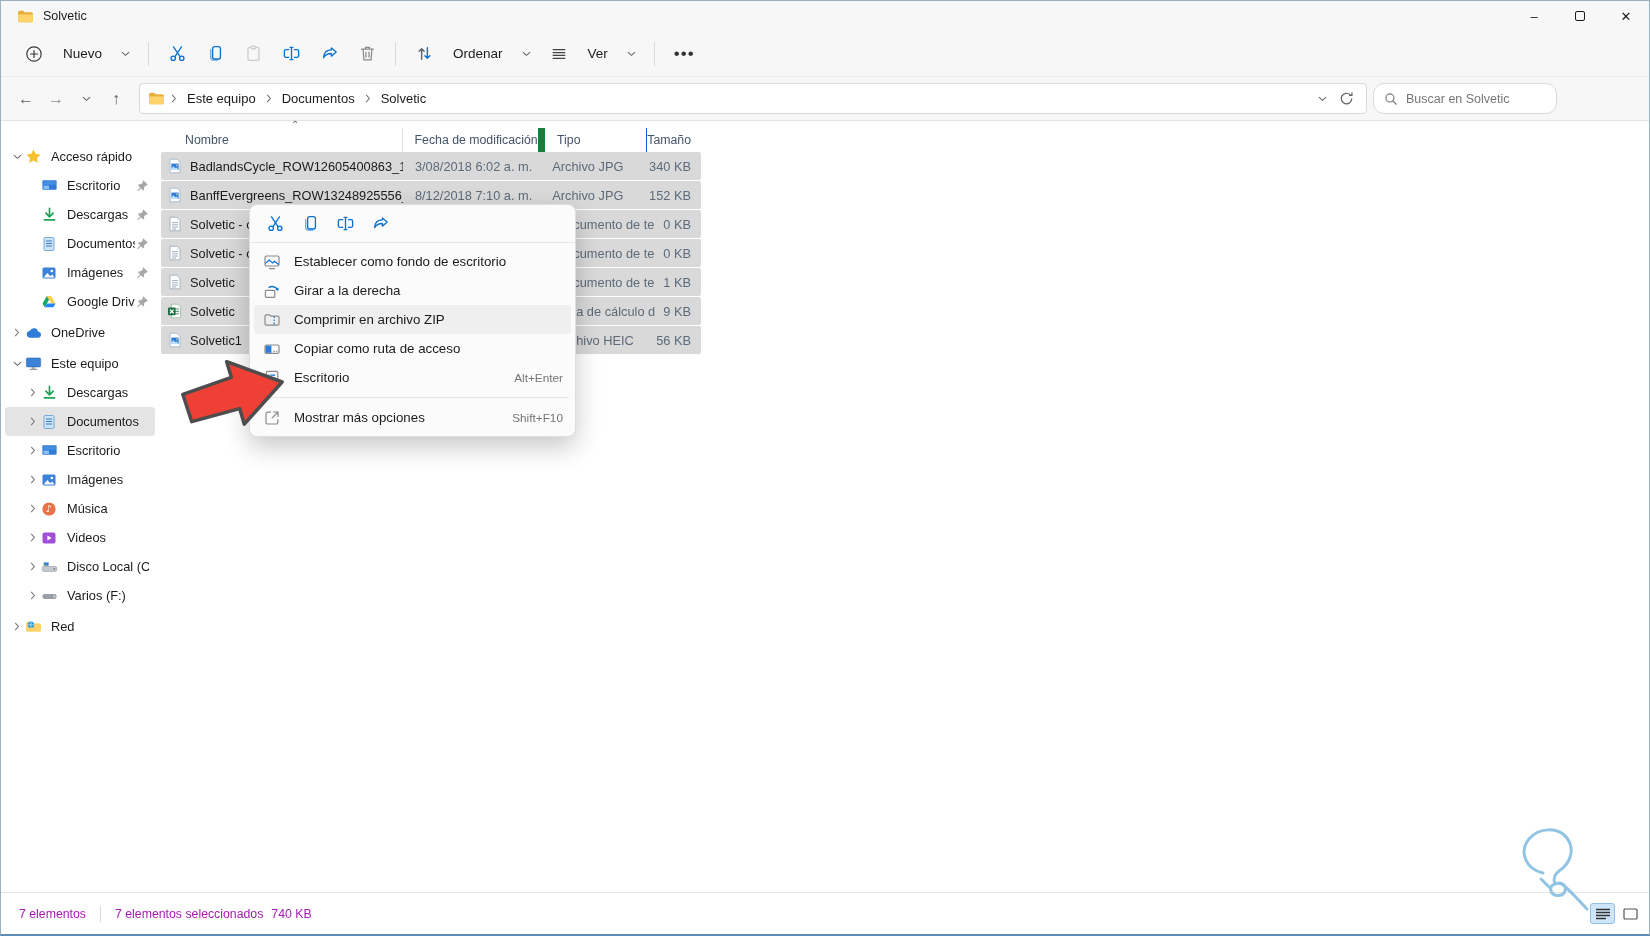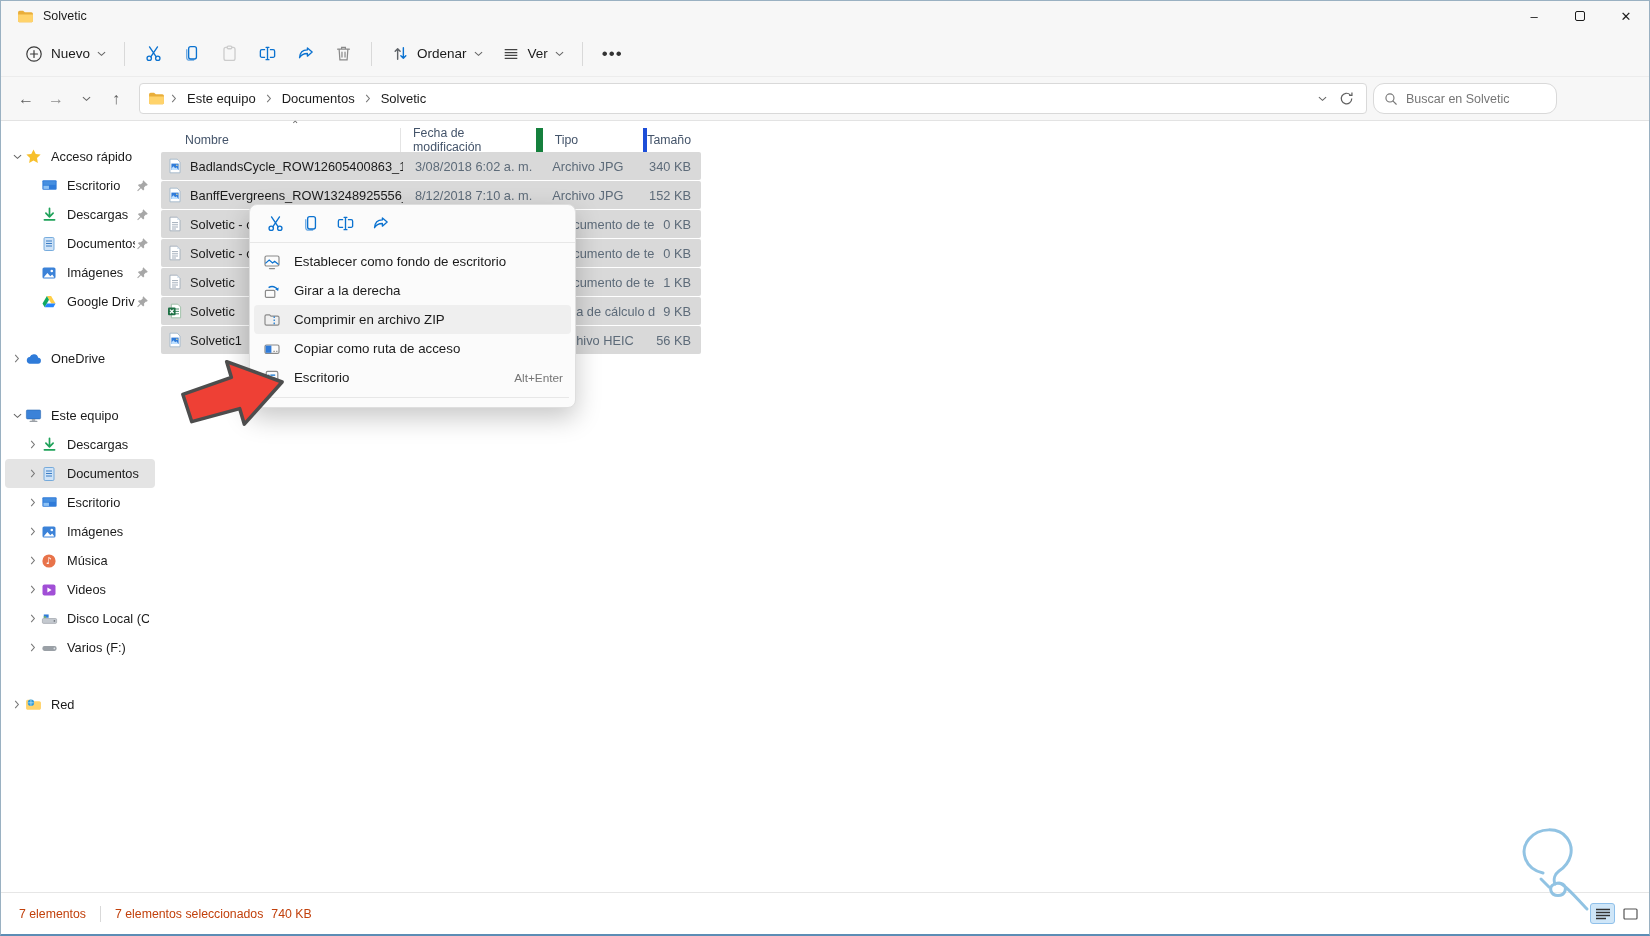"Nuevo" .tb-btn { gap: 7px -> 19px }
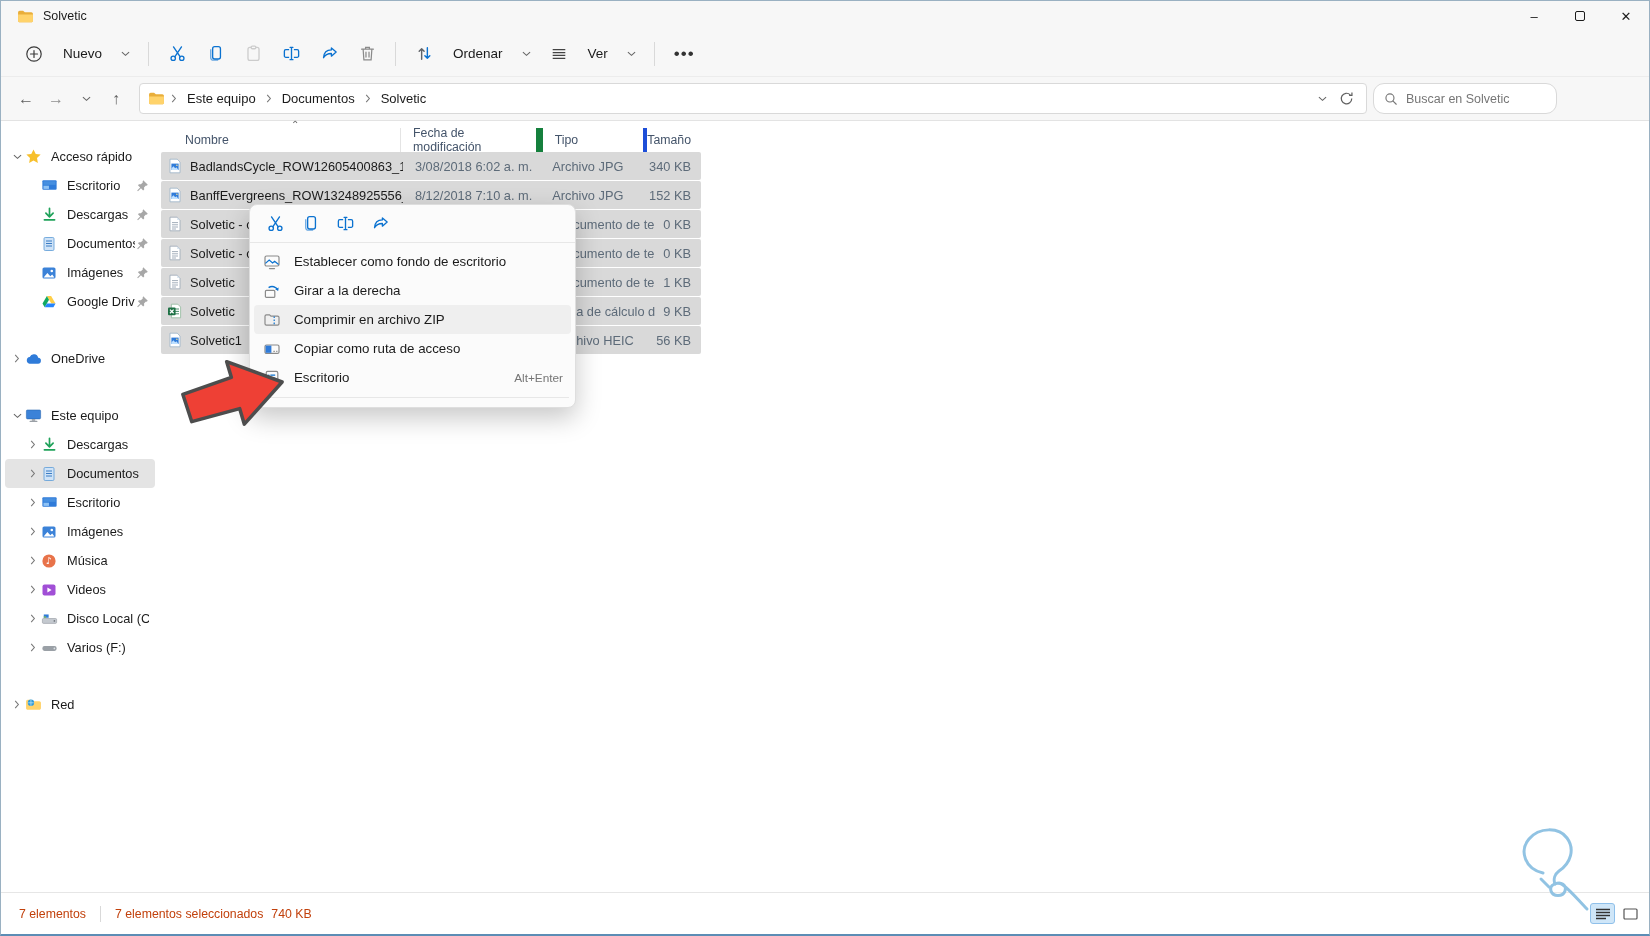"Tamaño" .hc-size { border-left: 4px solid #1d4ed8 -> 1px solid #1d4ed8 }
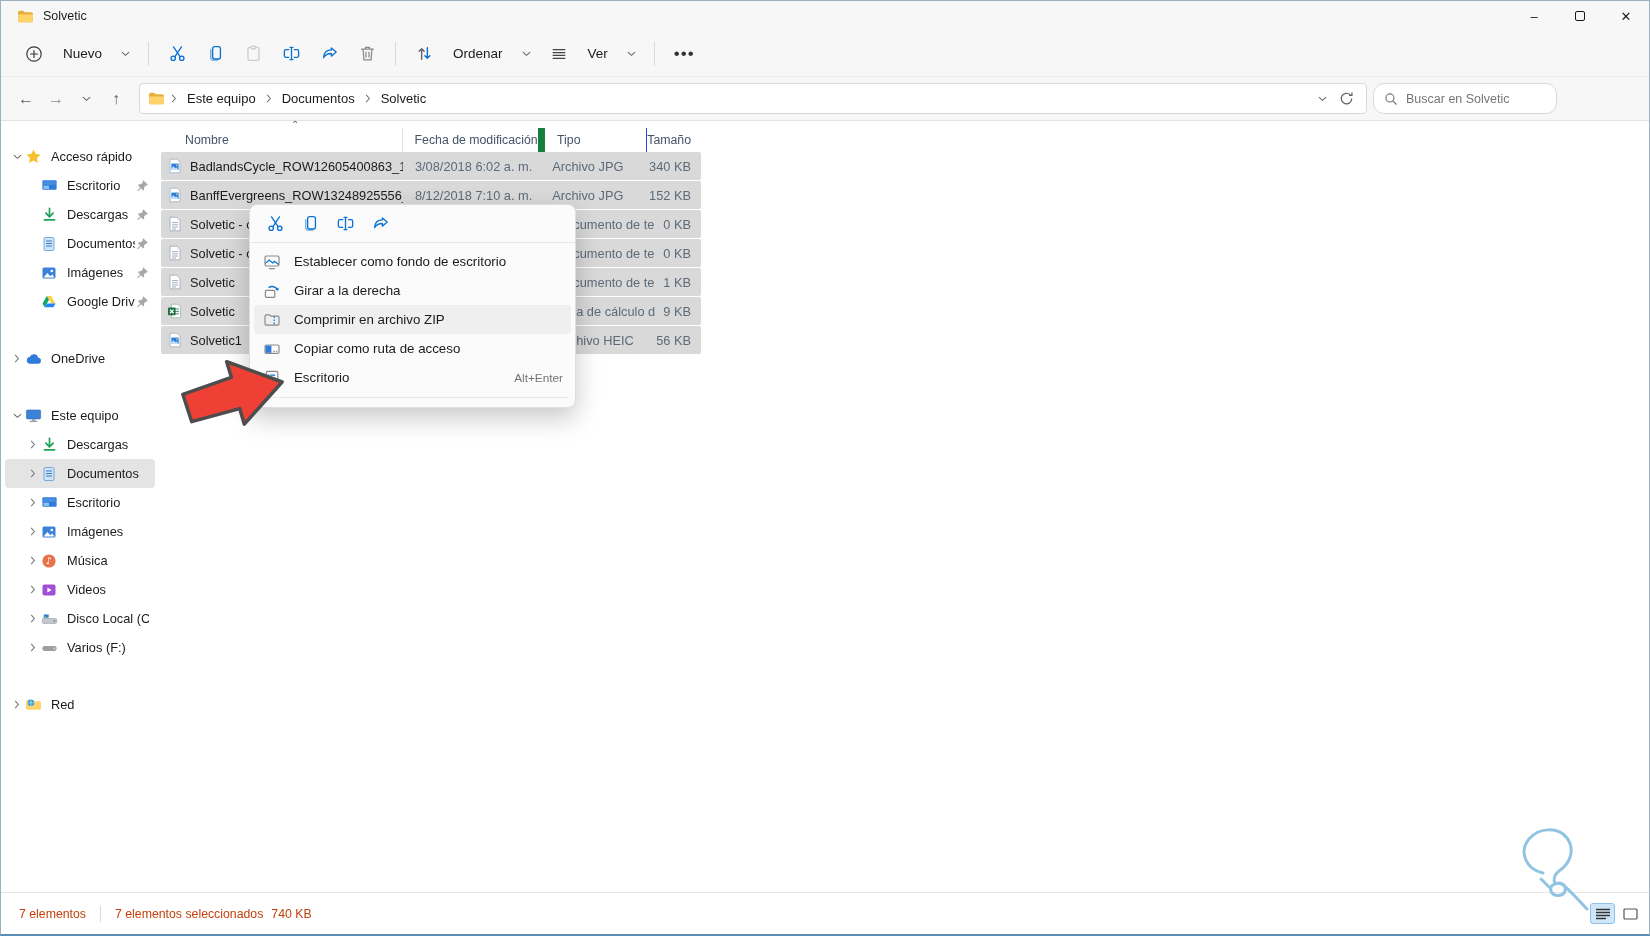"OneDrive" .sb-gap { margin-top: 28px -> 2px }
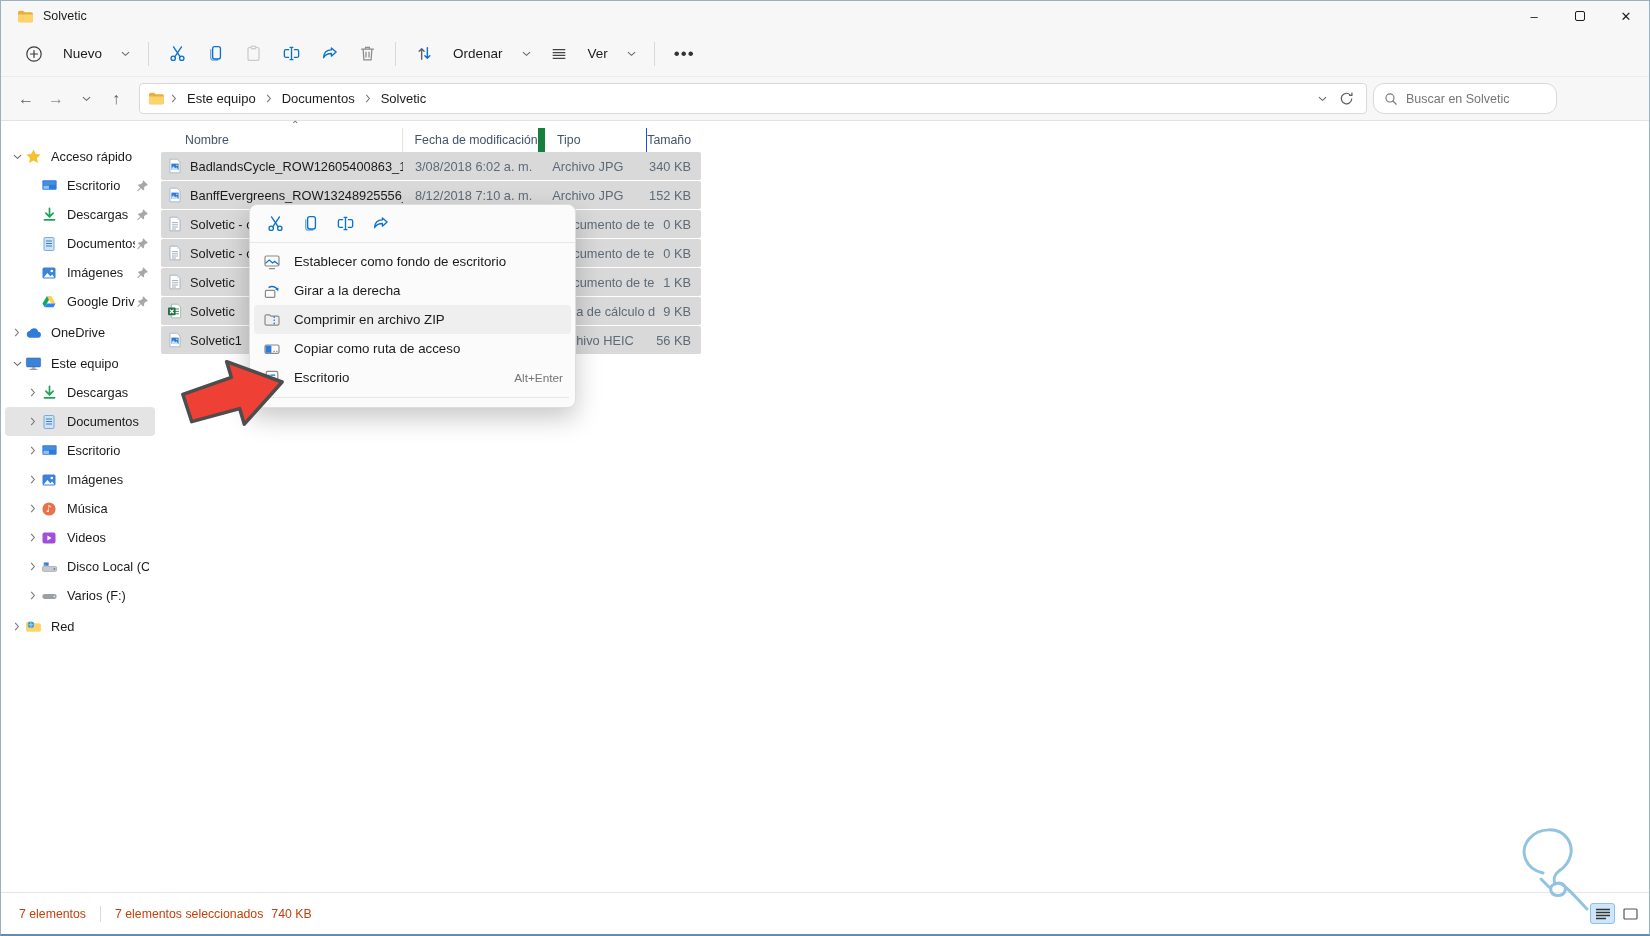"Mostrar más opciones" div.ctx-item { html: none -> <div> <span> <svg> <path></path> <path></path> </svg> </span> <span>Mostrar más opciones</span> <span>Shift+F10</span> </div> }
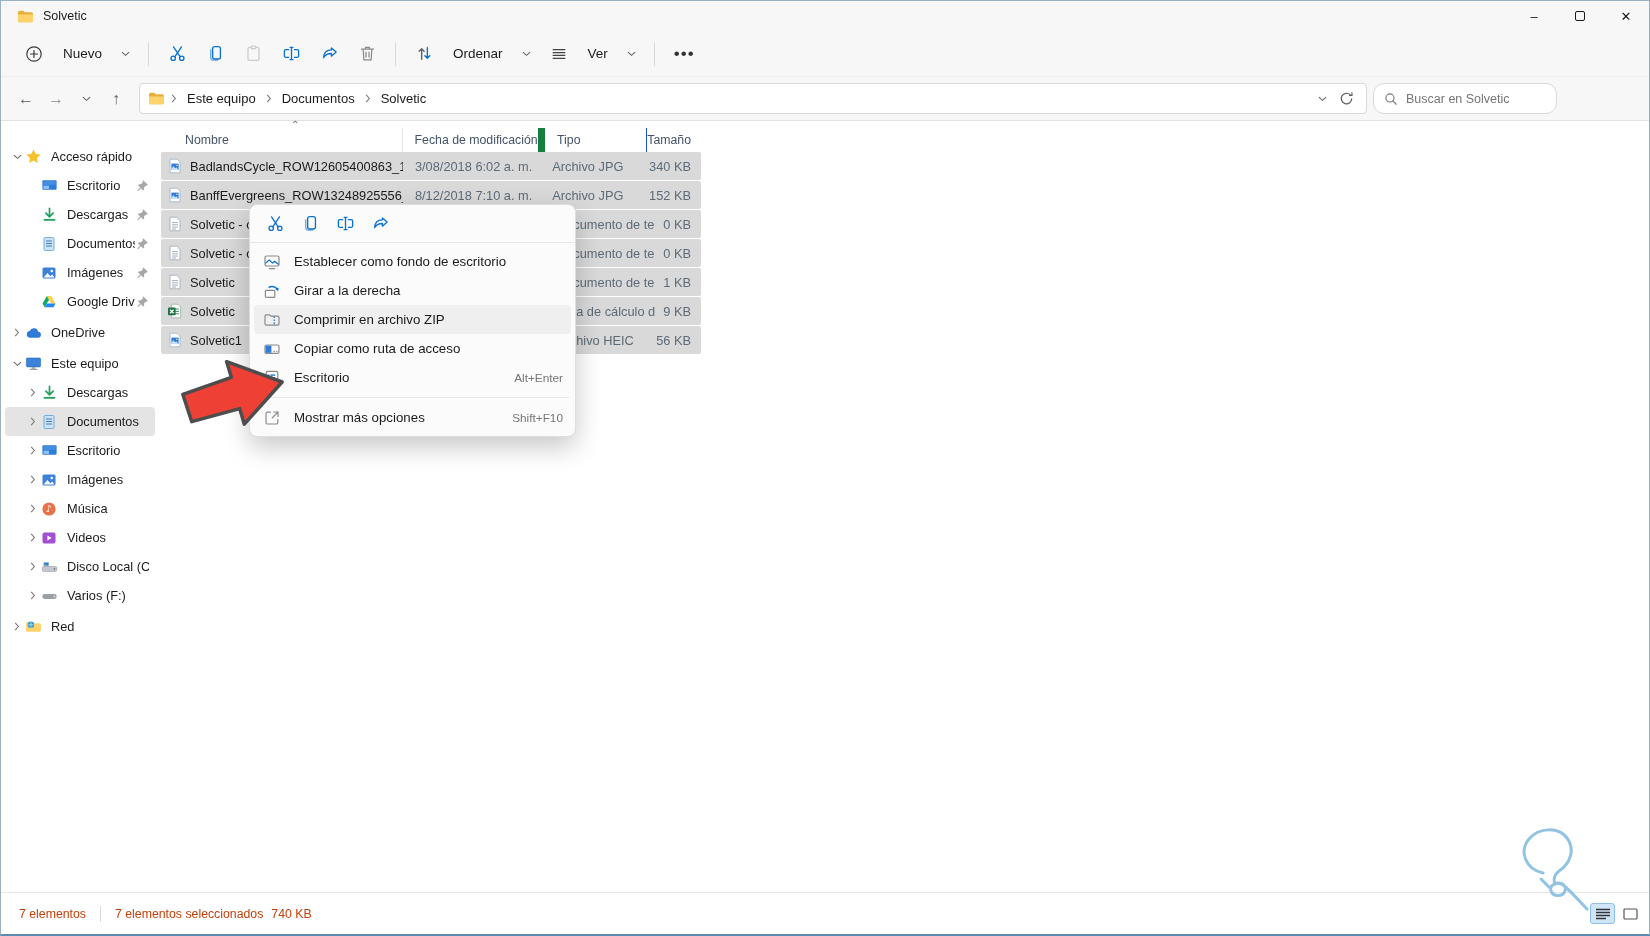"7 elementos" .statusbar { color: #c2410c -> #a21caf }
